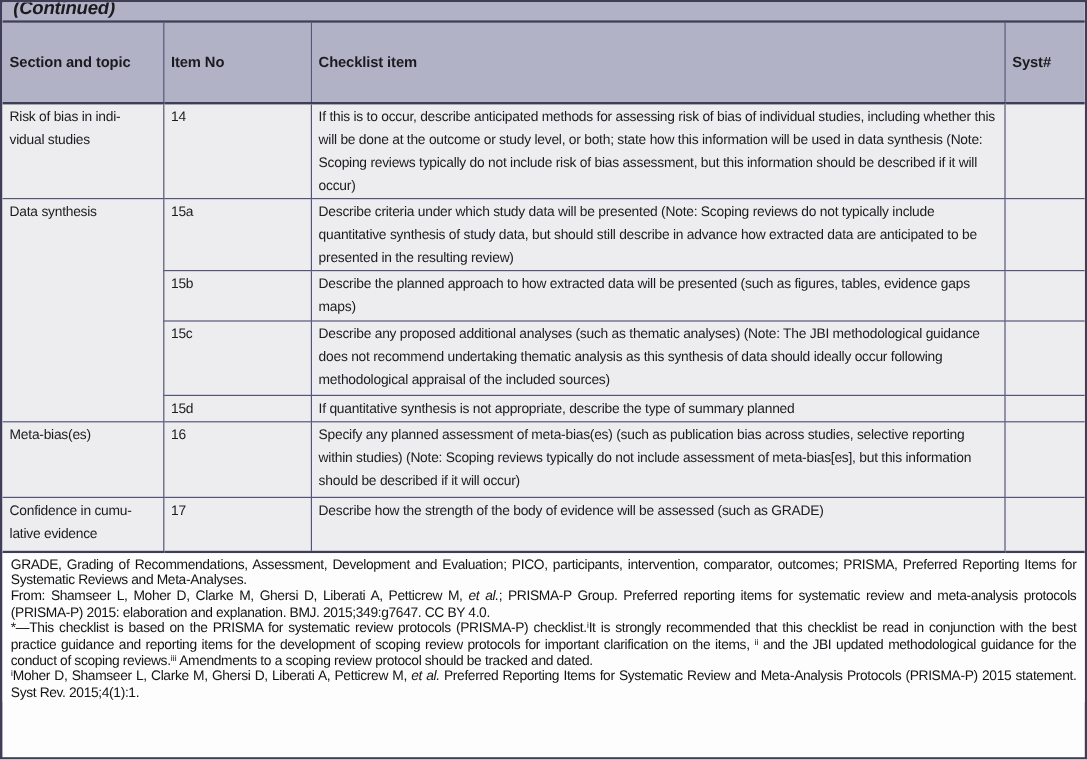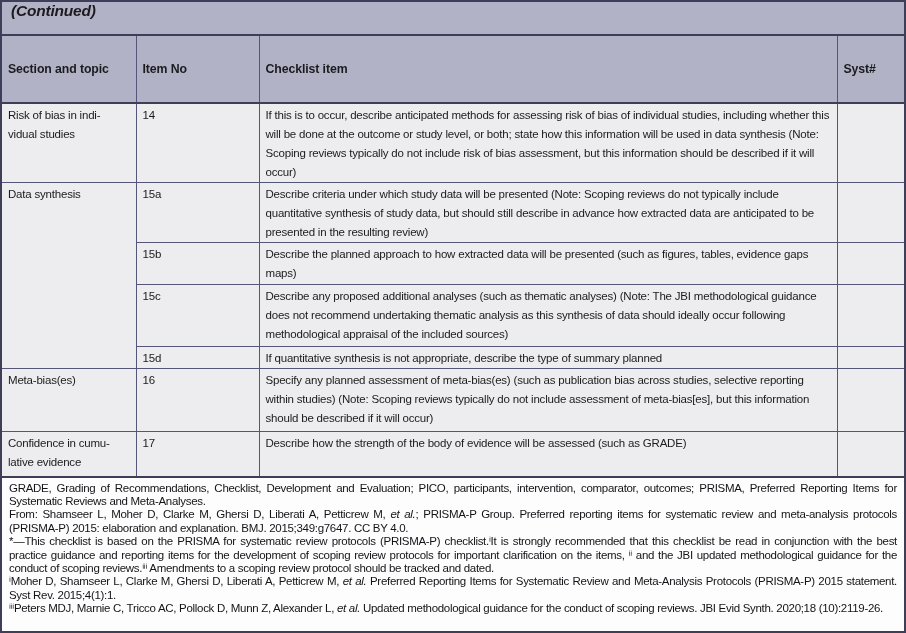"(Continued)" .band { align-items: flex-start -> flex-end; height: 34px -> 17px }
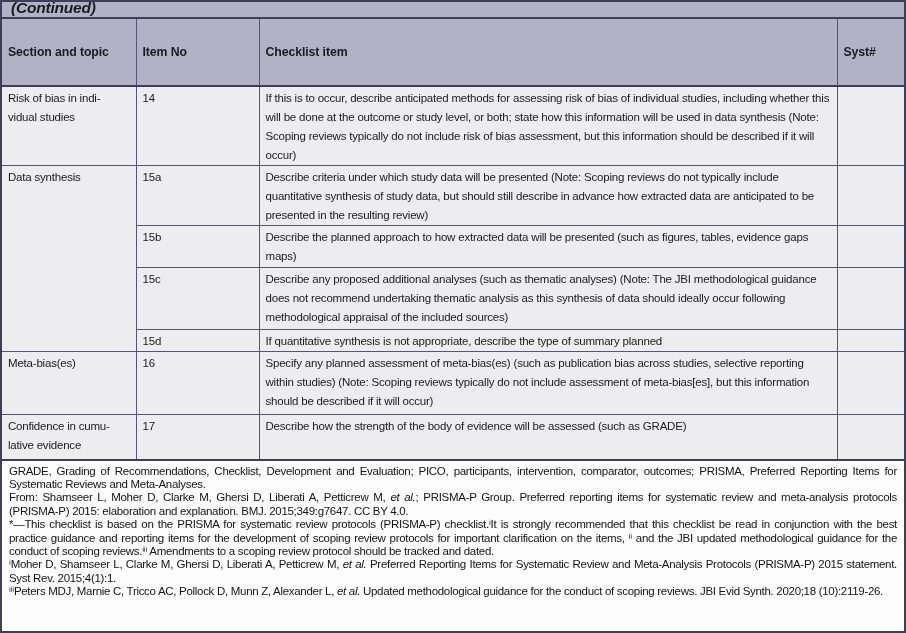"GRADE, Grading of Recommendations," div.fn { text: Checklist -> Assessment }
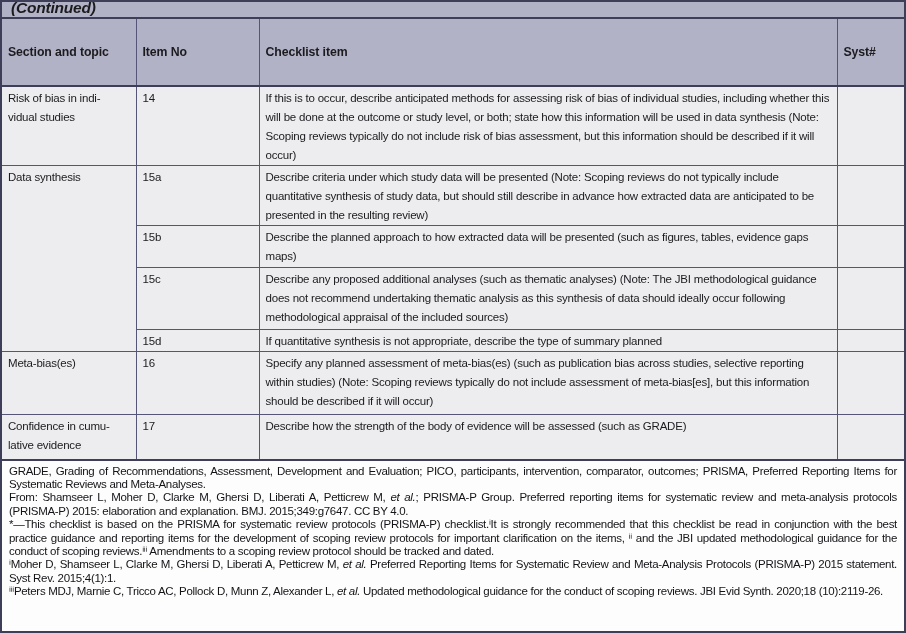"ⁱⁱⁱPeters MDJ, Marnie C, Tricco" div.fn { html: <div>ⁱⁱⁱPeters MDJ, Marnie C, Tricco AC, Pollock D, Munn Z, Alexander L, <i>et al.</i> Updated methodological guidance for the conduct of scoping reviews. JBI Evid Synth. 2020;18 (10):2119-26.</div> -> none }
